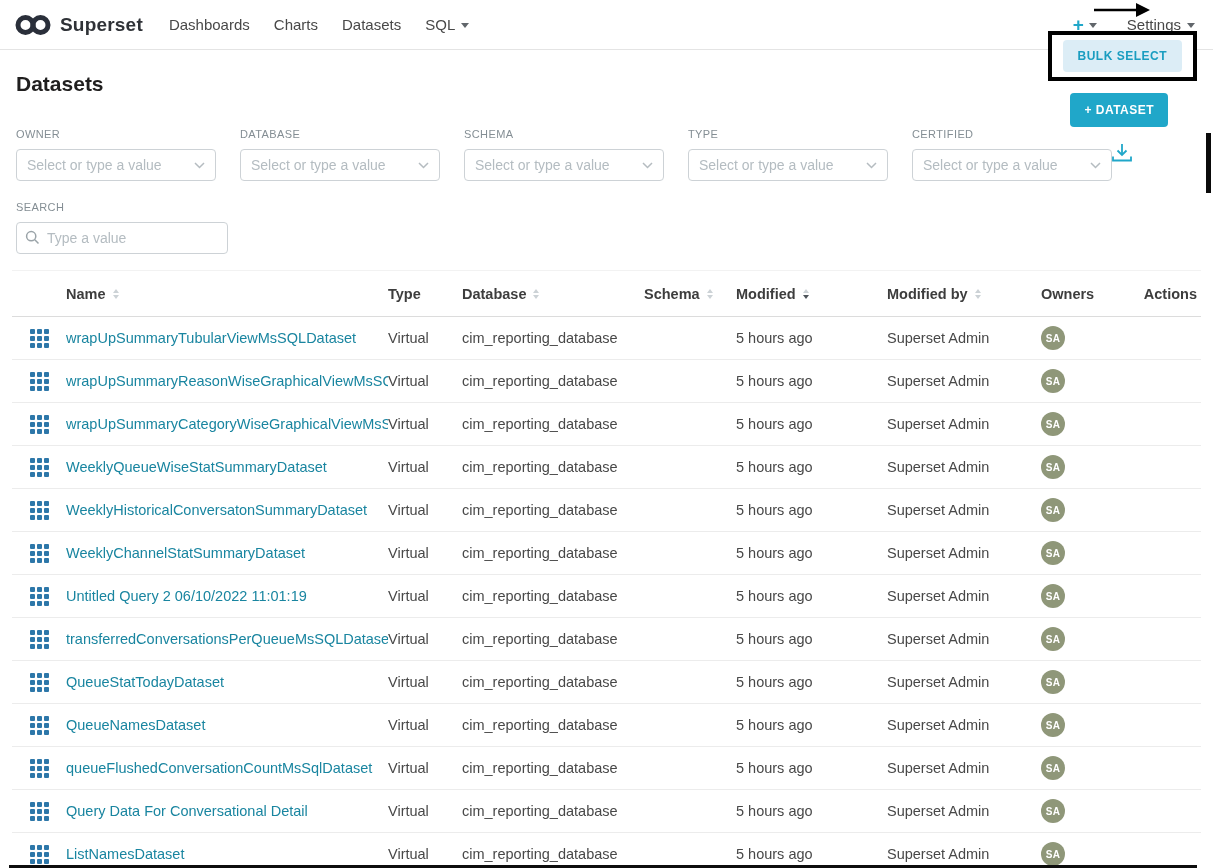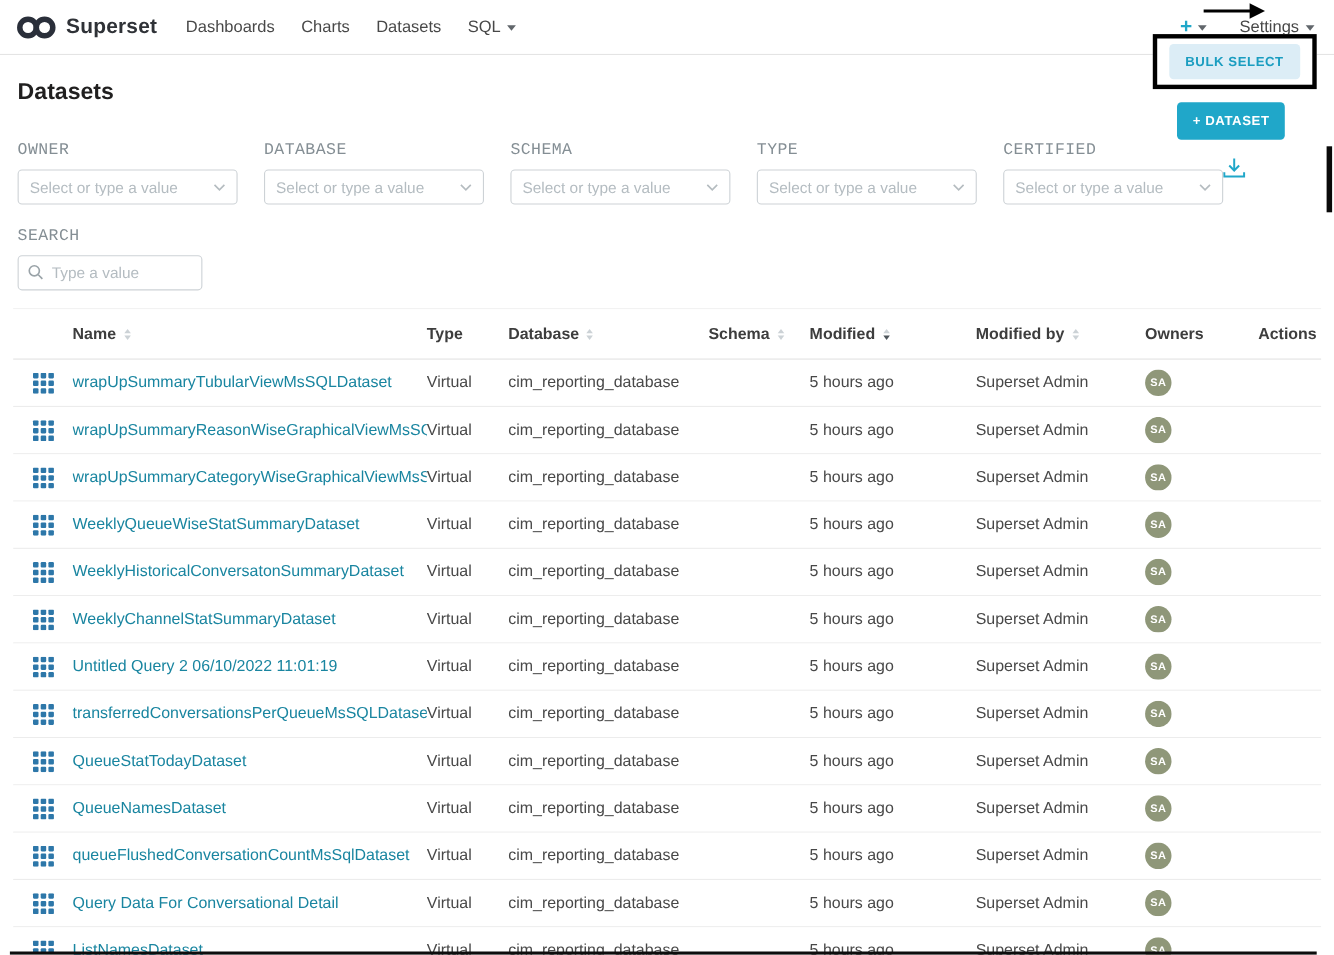"OWNER" .filter-label { font-family: Liberation Mono, monospace -> none; font-size: 15px -> 11px }
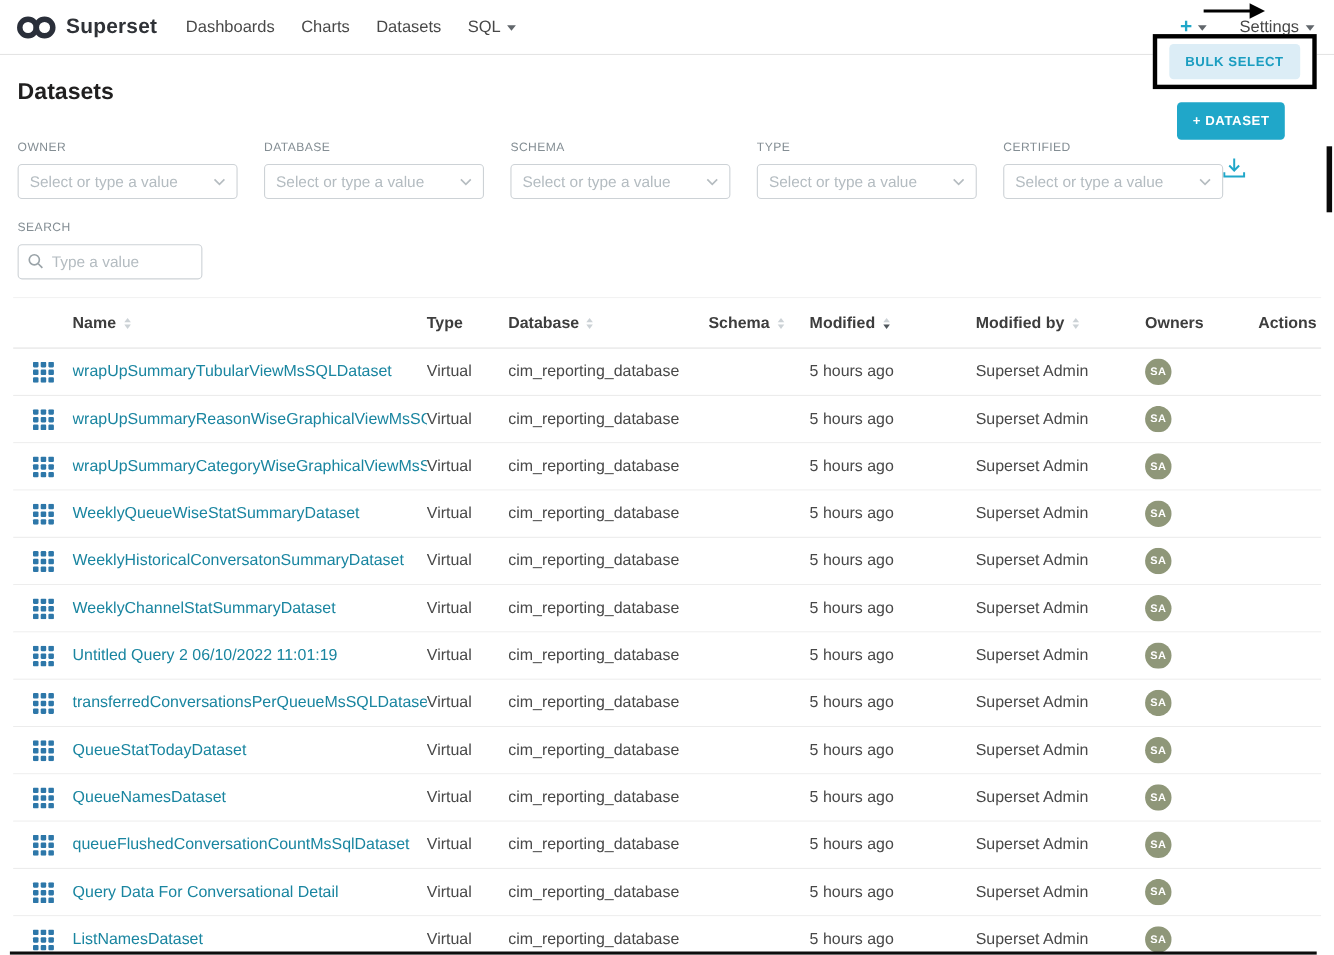"Type a value" .search-input { width: 168px -> 212px }
